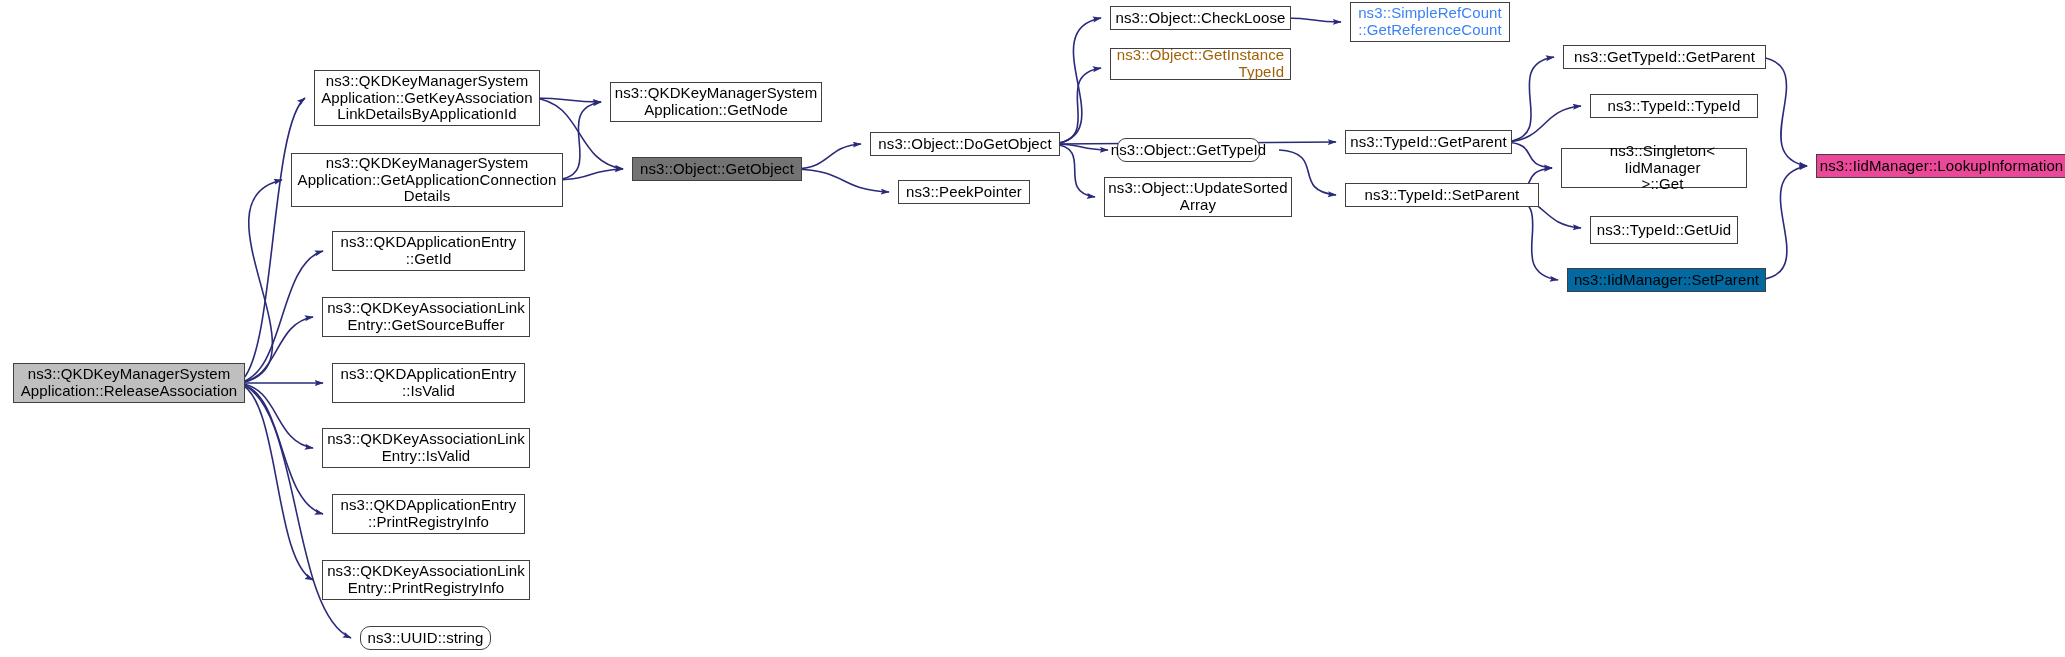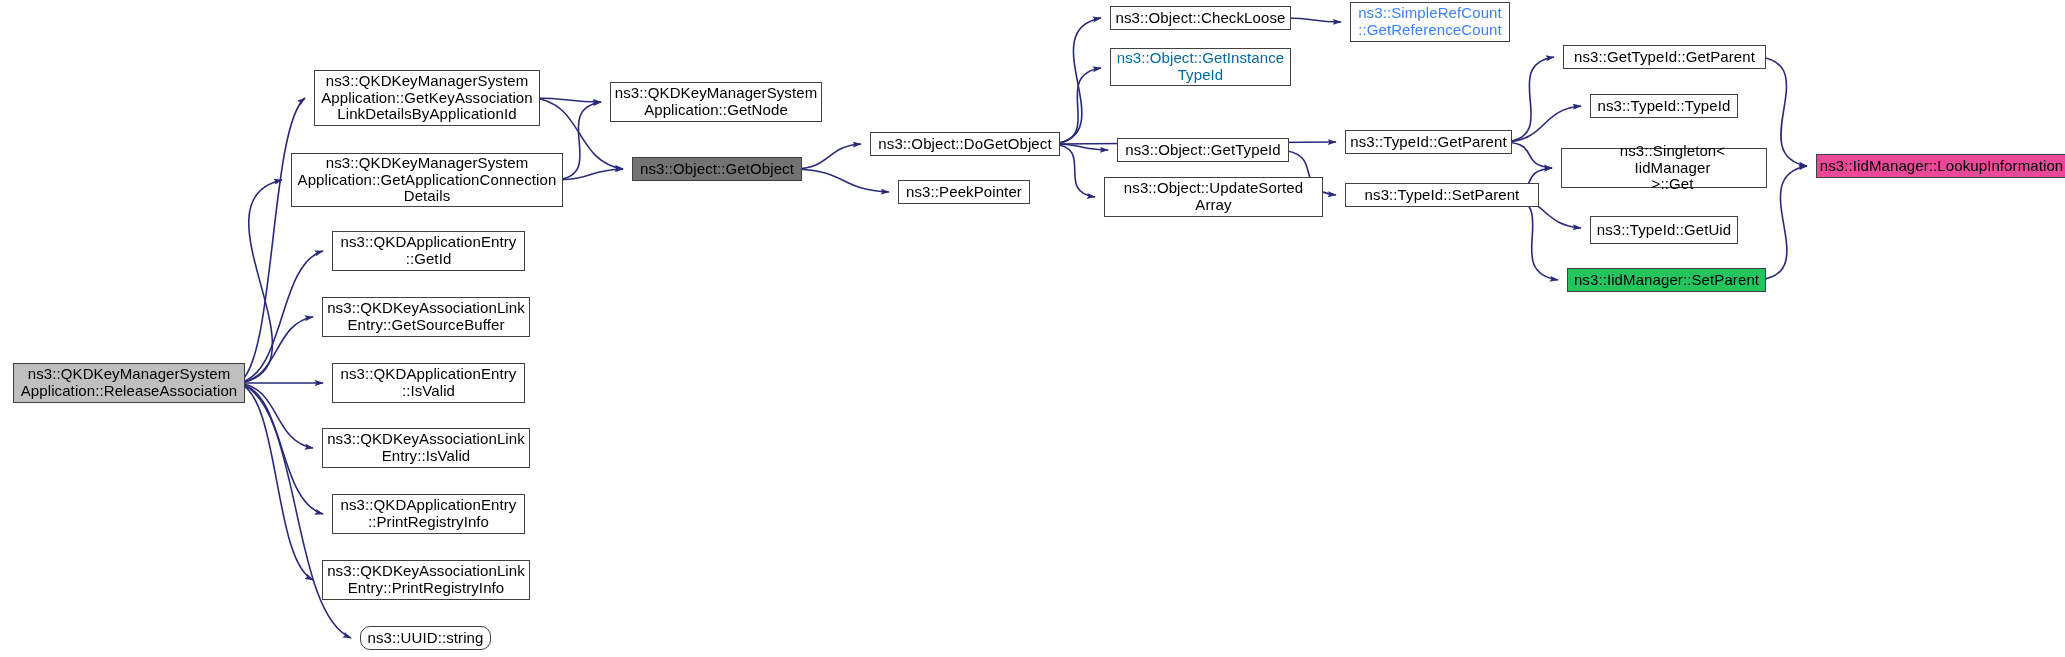"ns3::Object::GetInstance" div.node { color: #0369a1 -> #a16207; height: 38px -> 32px; text-align: none -> right }
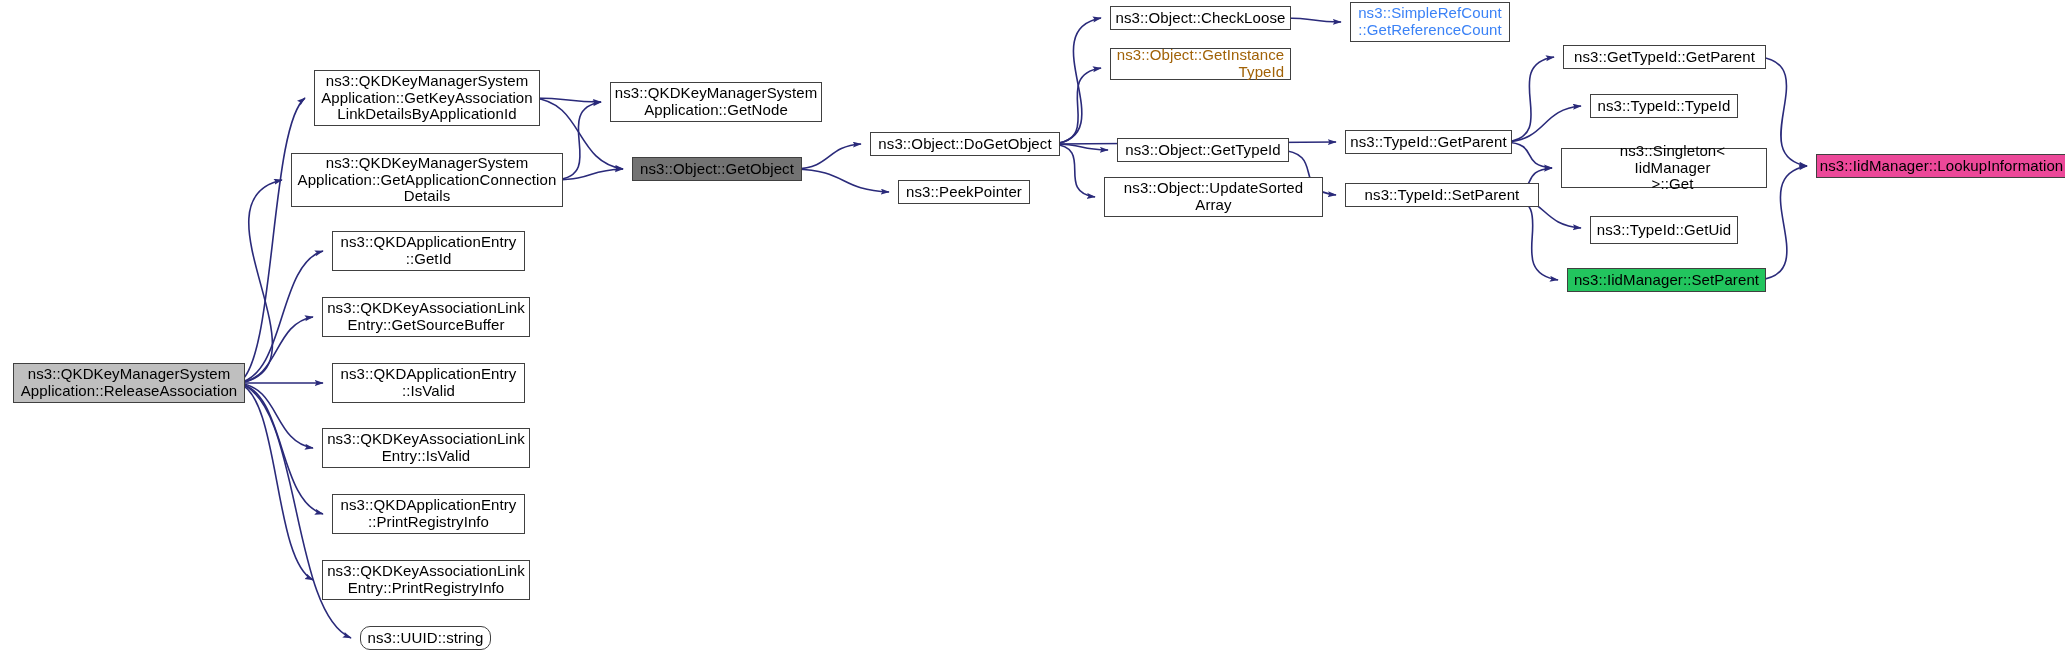"ns3::TypeId::TypeId" div.node { width: 148px -> 168px }
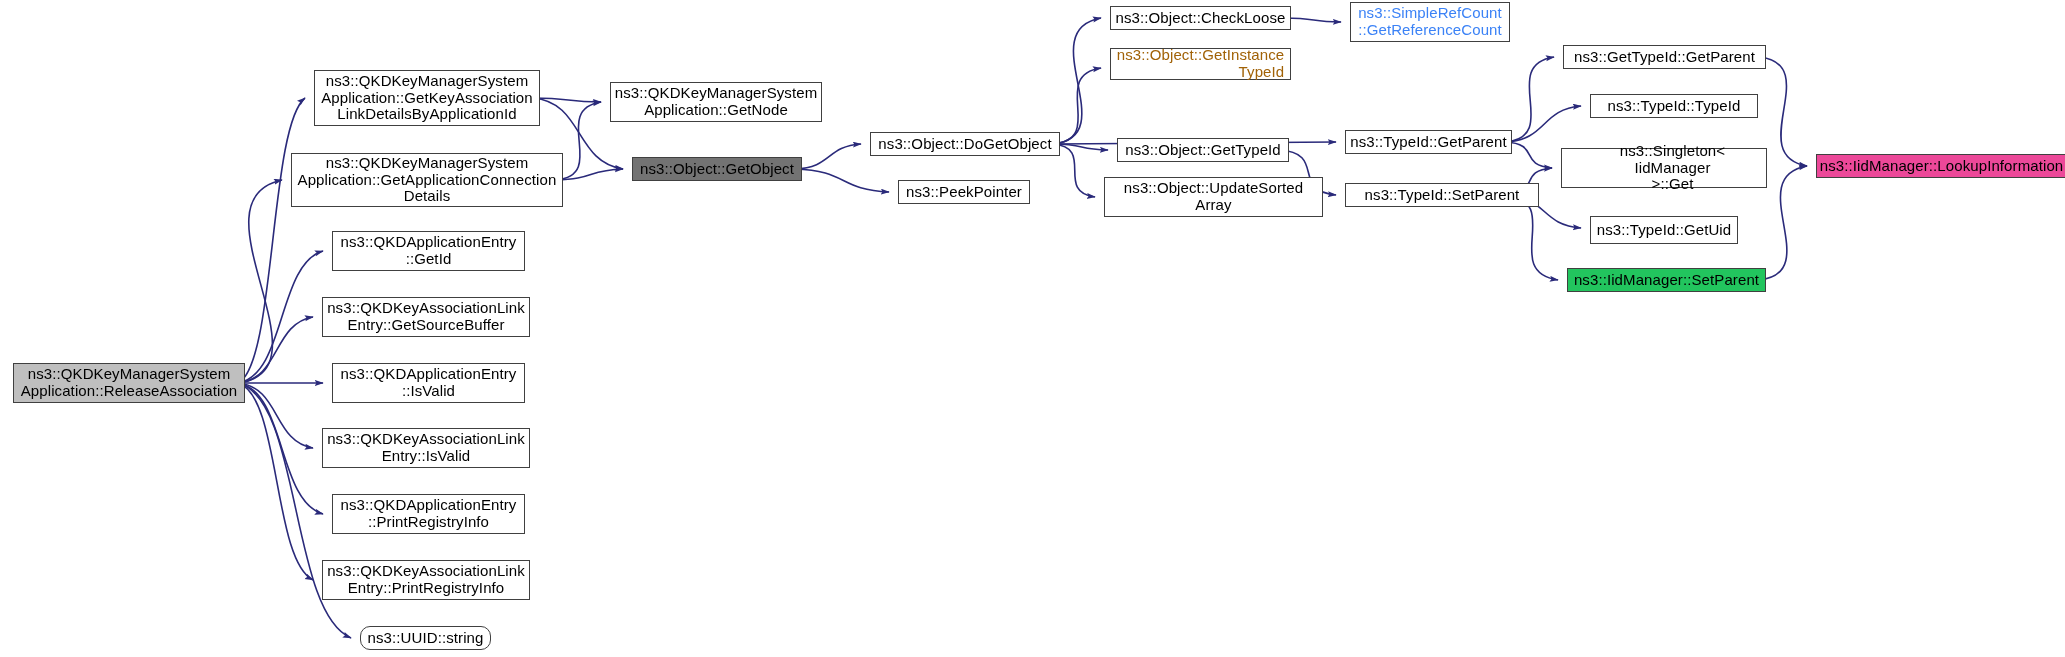"ns3::Object::GetTypeId" div.node { border-radius: none -> 9px; width: 172px -> 143px }
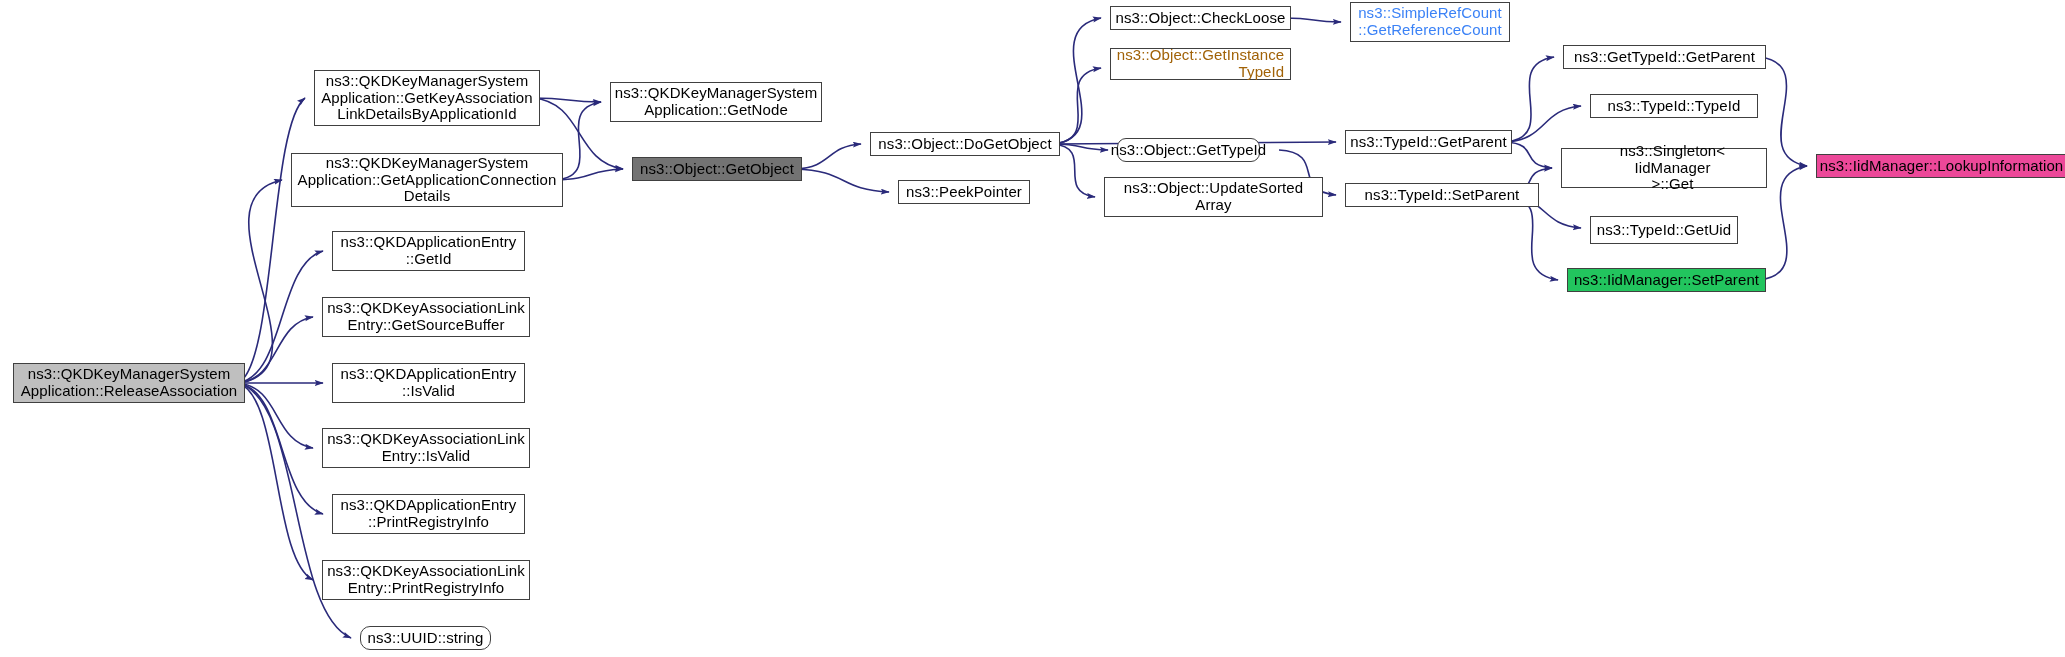"ns3::Singleton< IidManager" div.node { width: 206px -> 186px }
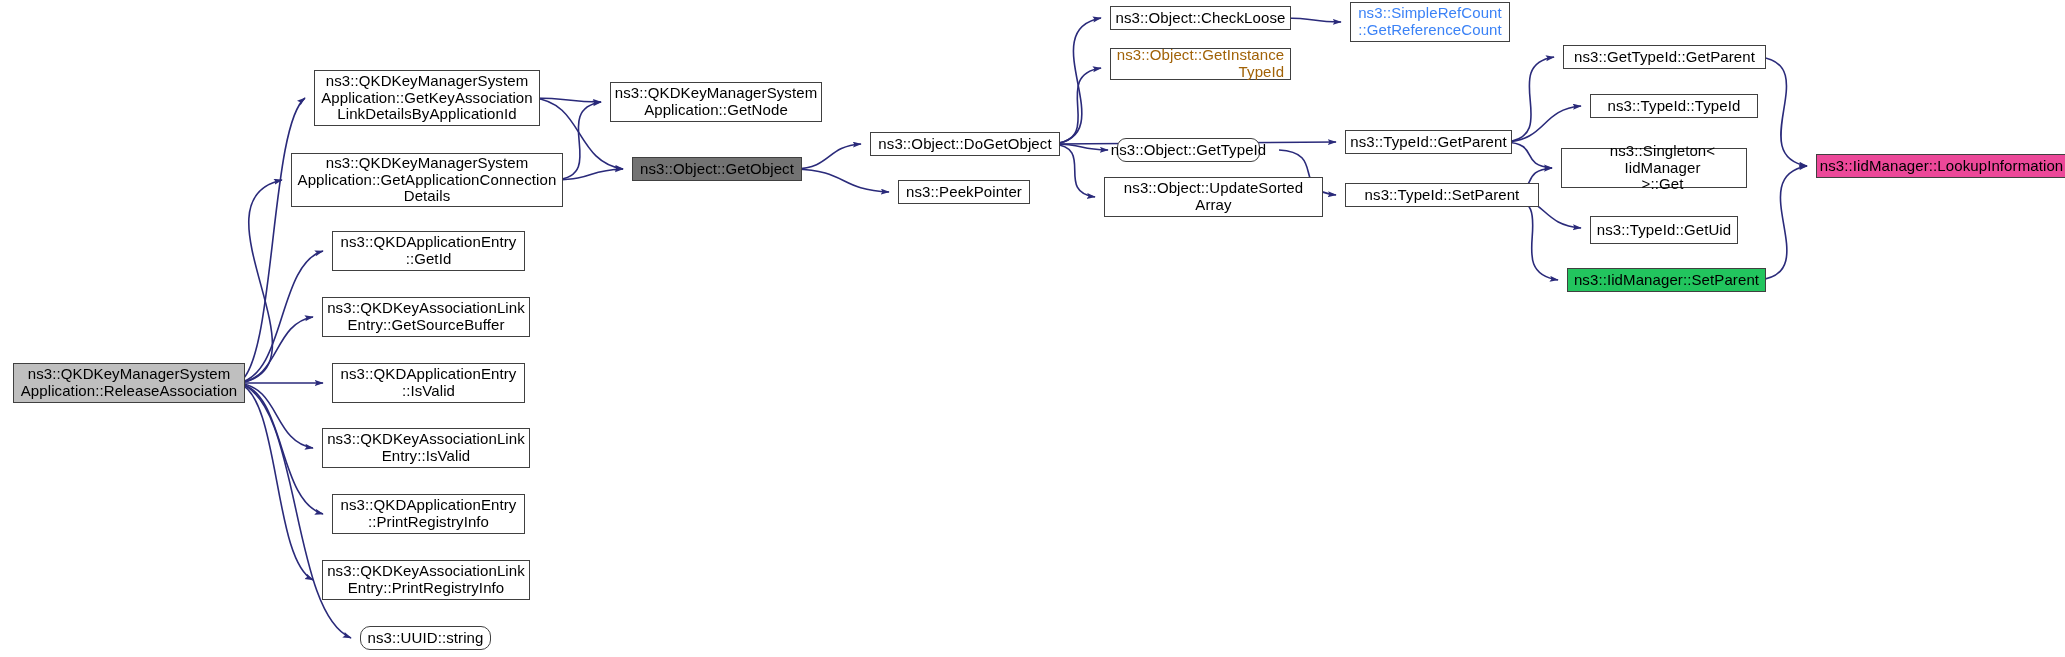"ns3::Object::UpdateSorted" div.node { width: 219px -> 188px }
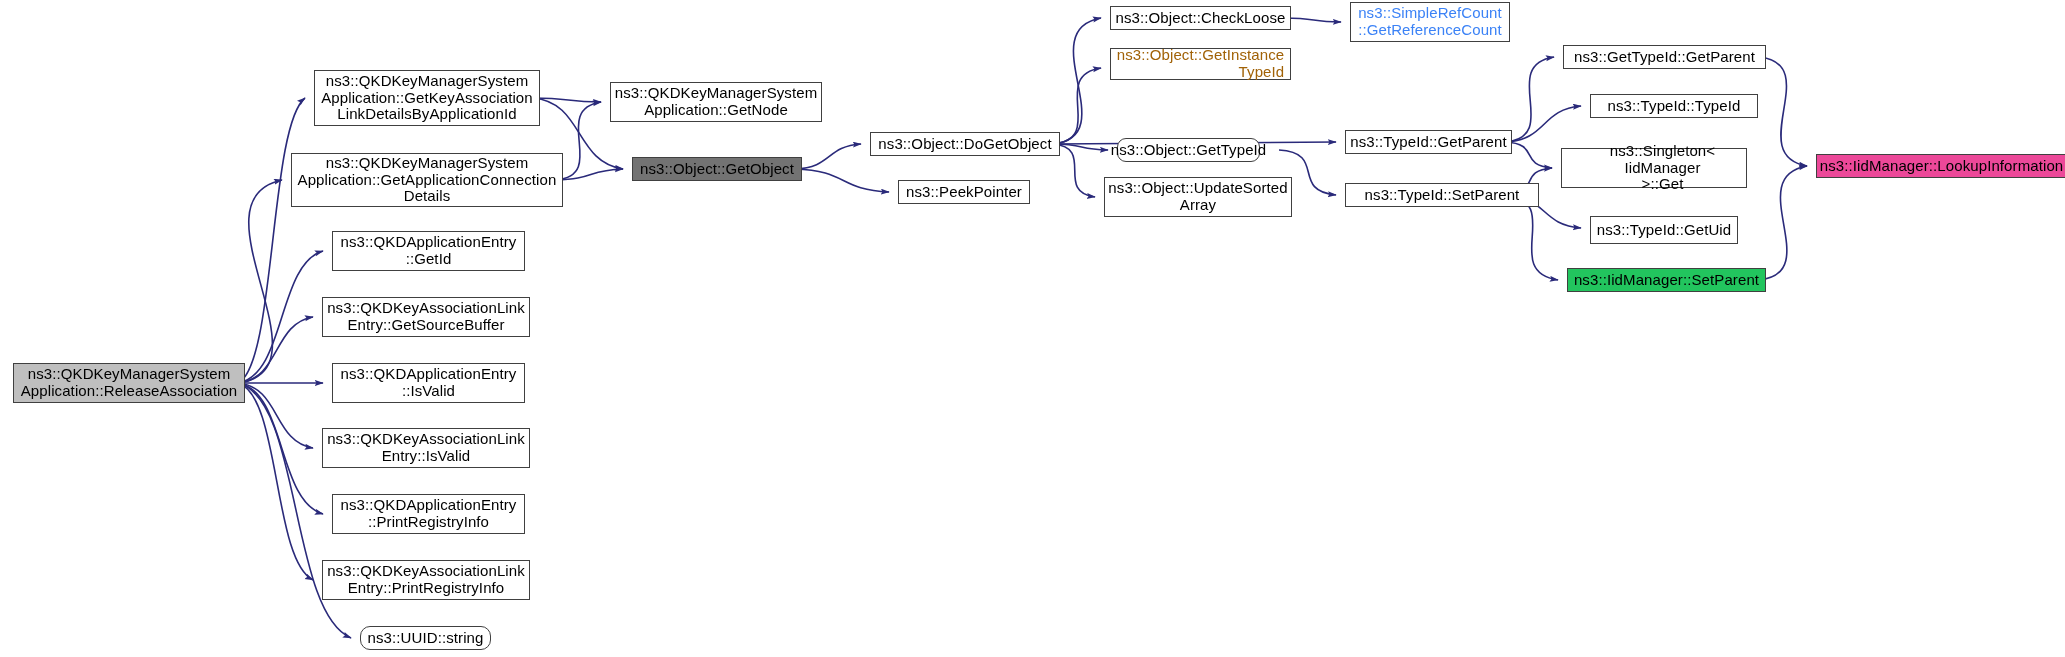"ns3::IidManager::SetParent" div.node { background: #22c55e -> #0369a1 }
